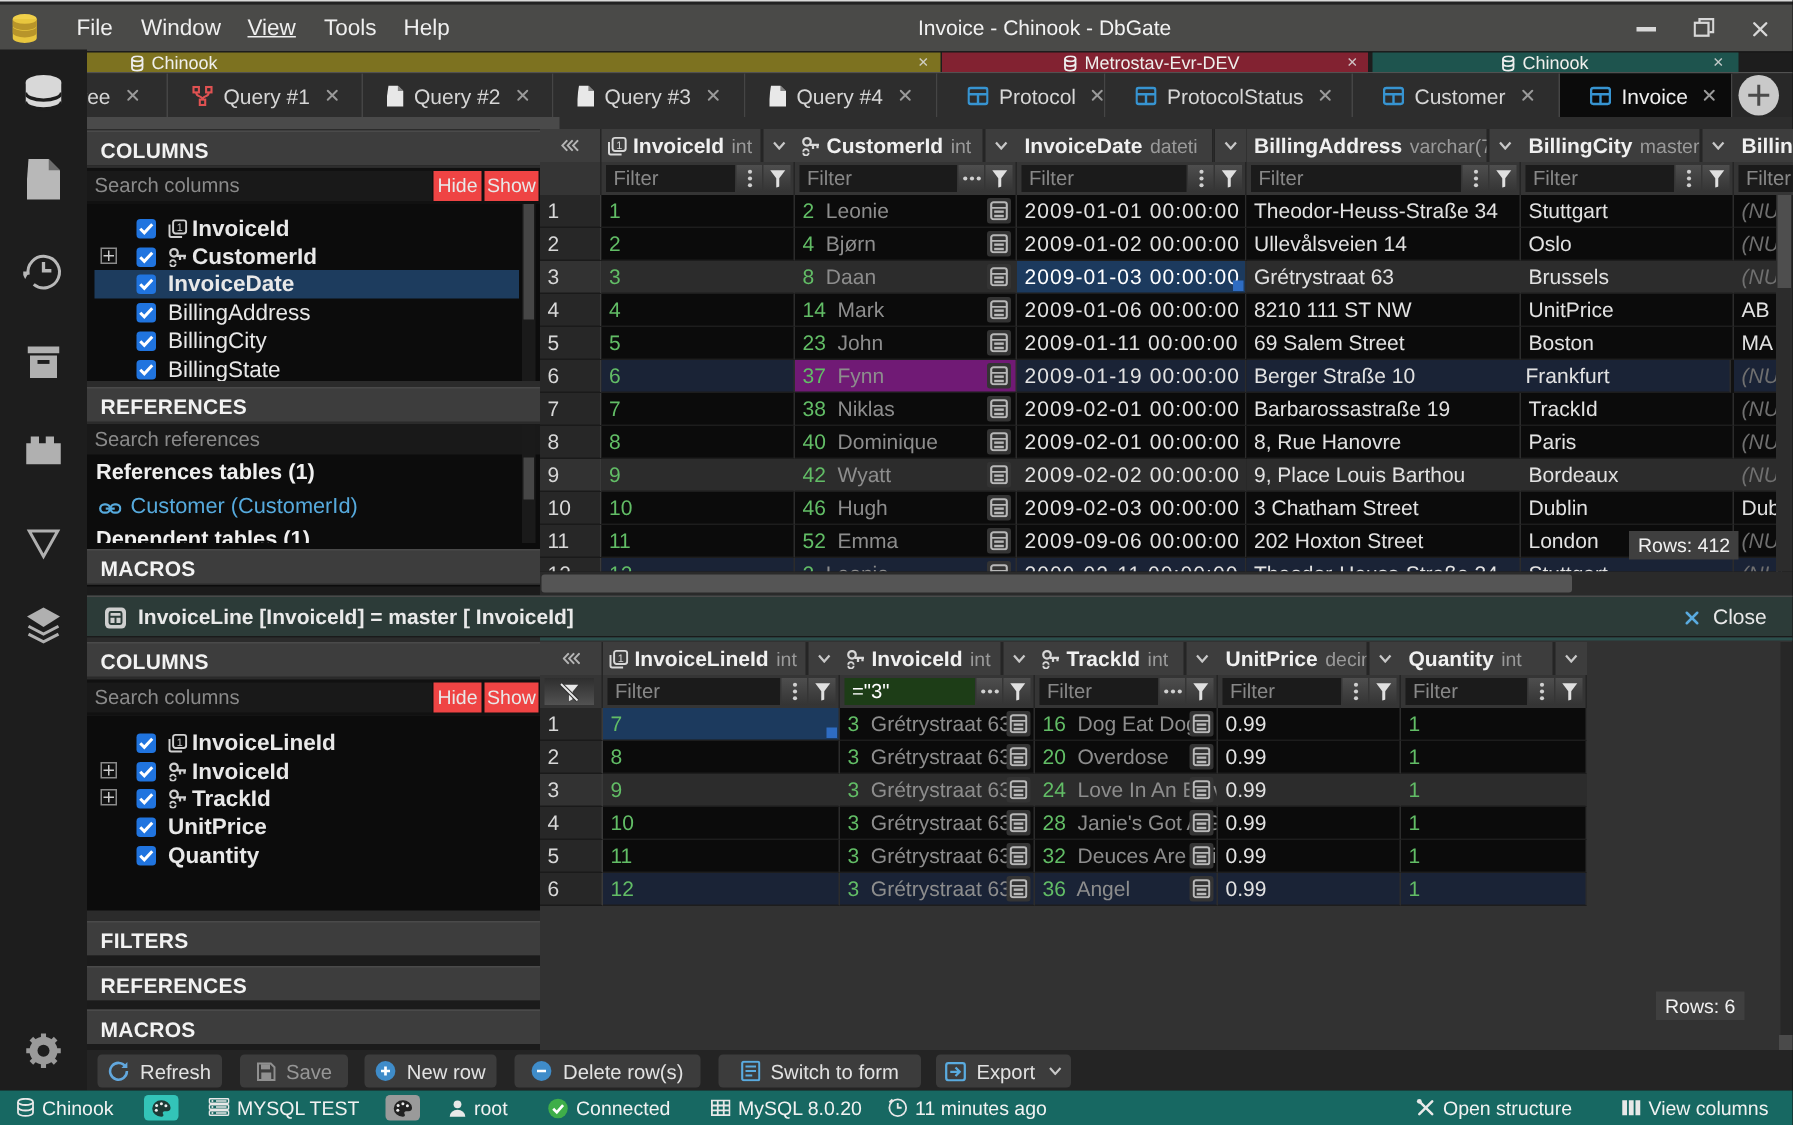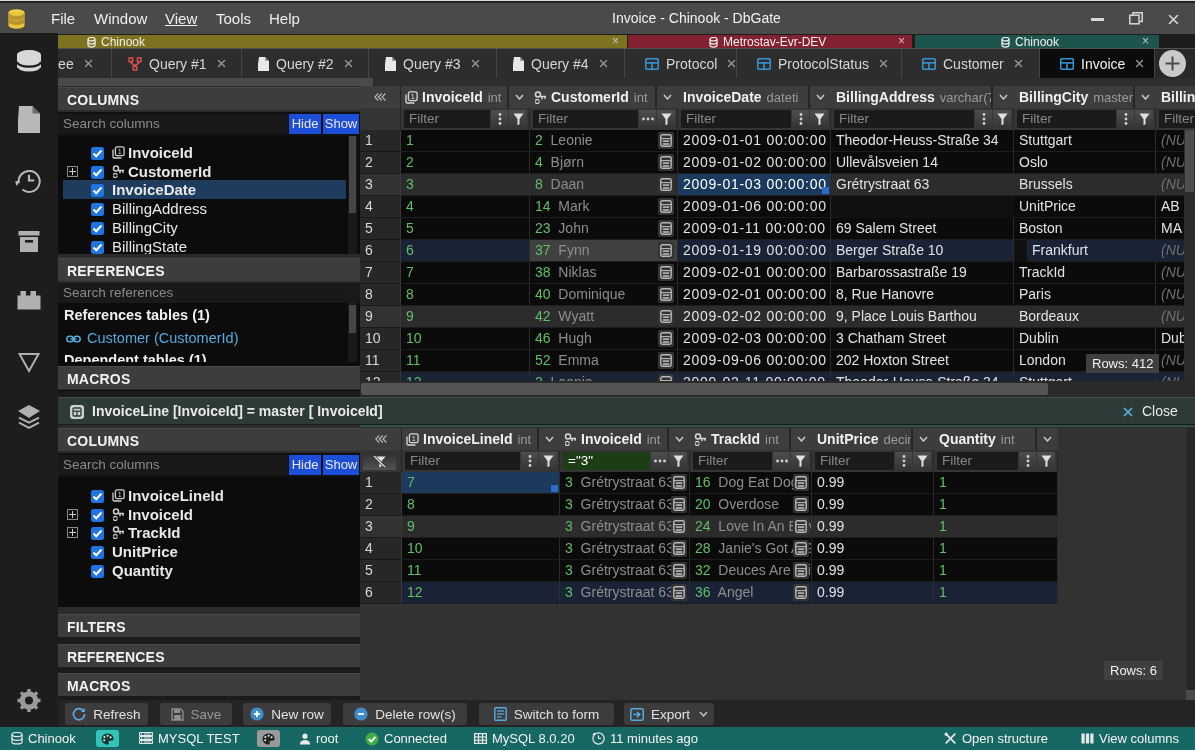"Hide" .hsbtn { background: #1d4ed8 -> #ef4444 }
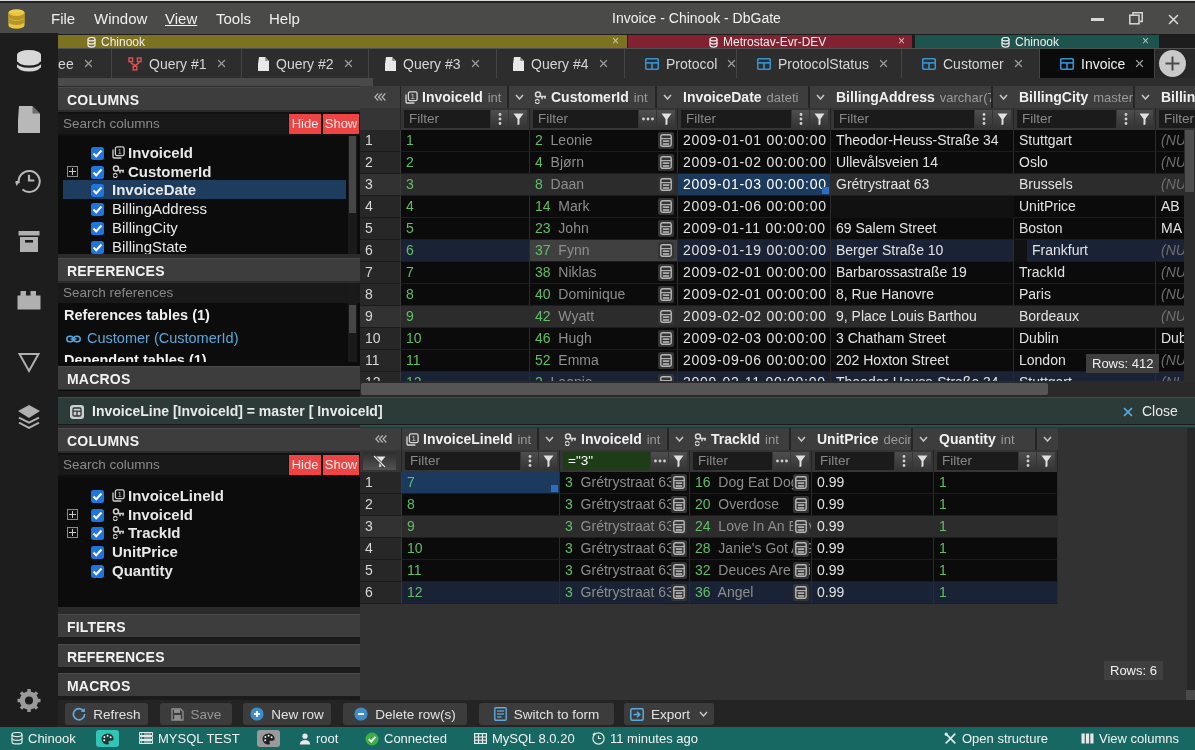"8210 111 ST NW" div.g-cell { html: none -> <div>8210 111 ST NW</div> }
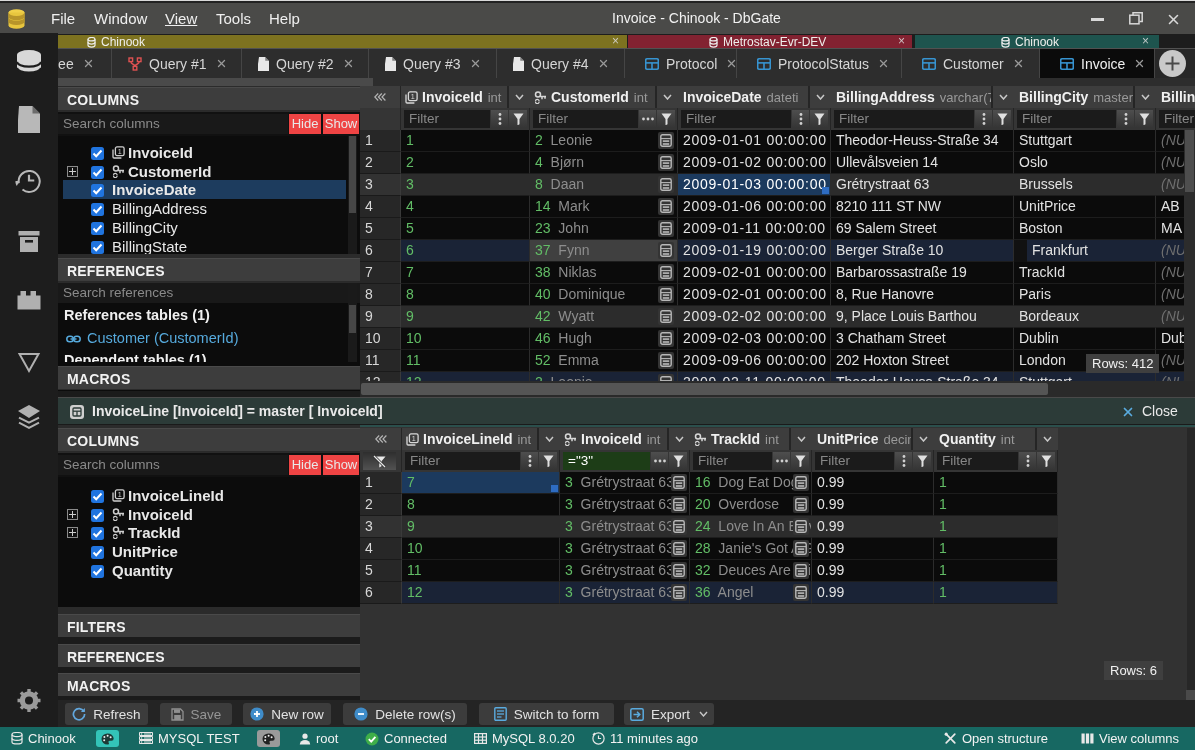"37 Fynn" div.g-cell { background: #404040 -> #701a75 }
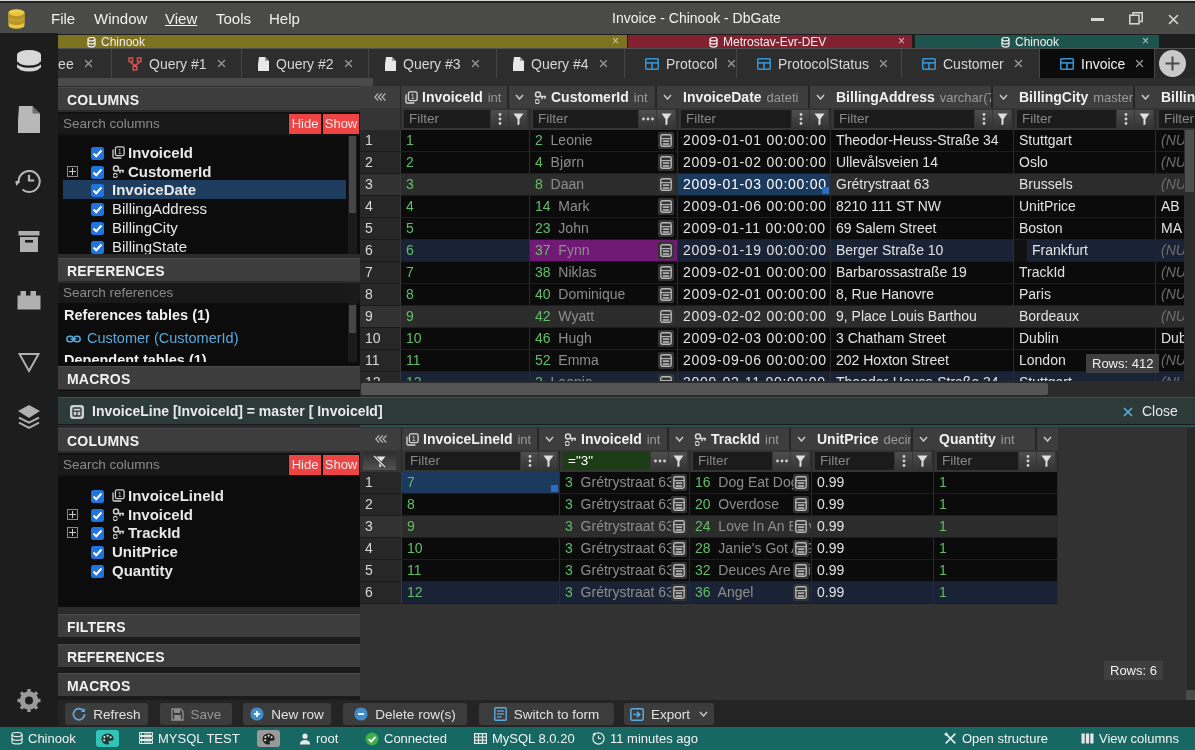"Frankfurt" div.g-cell { left: 667px -> 652px }
